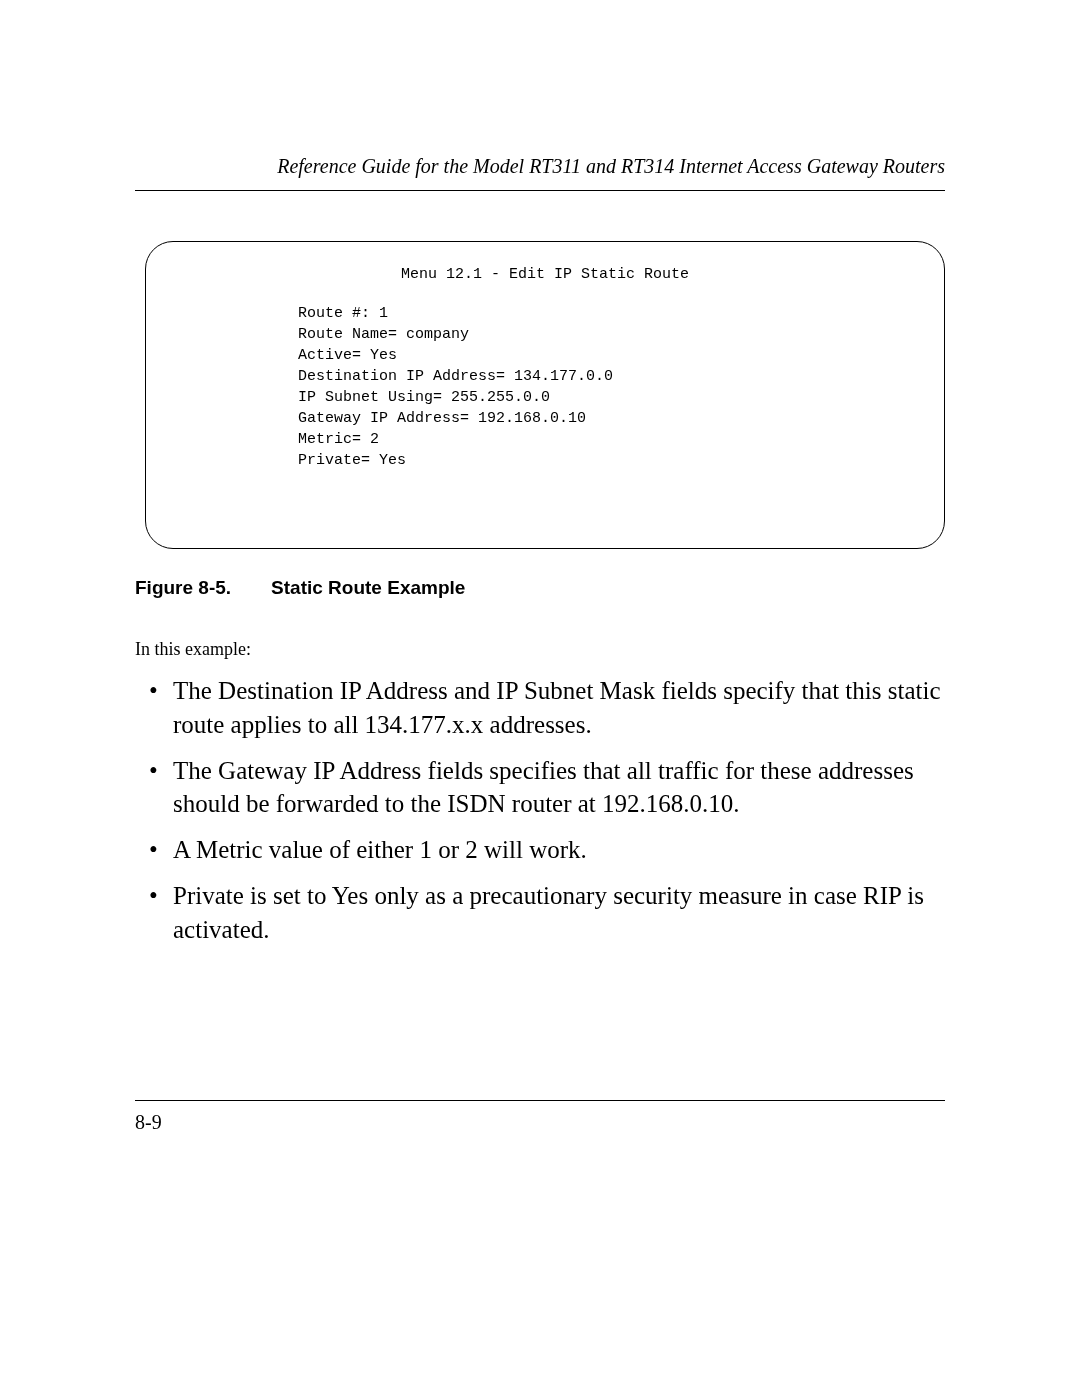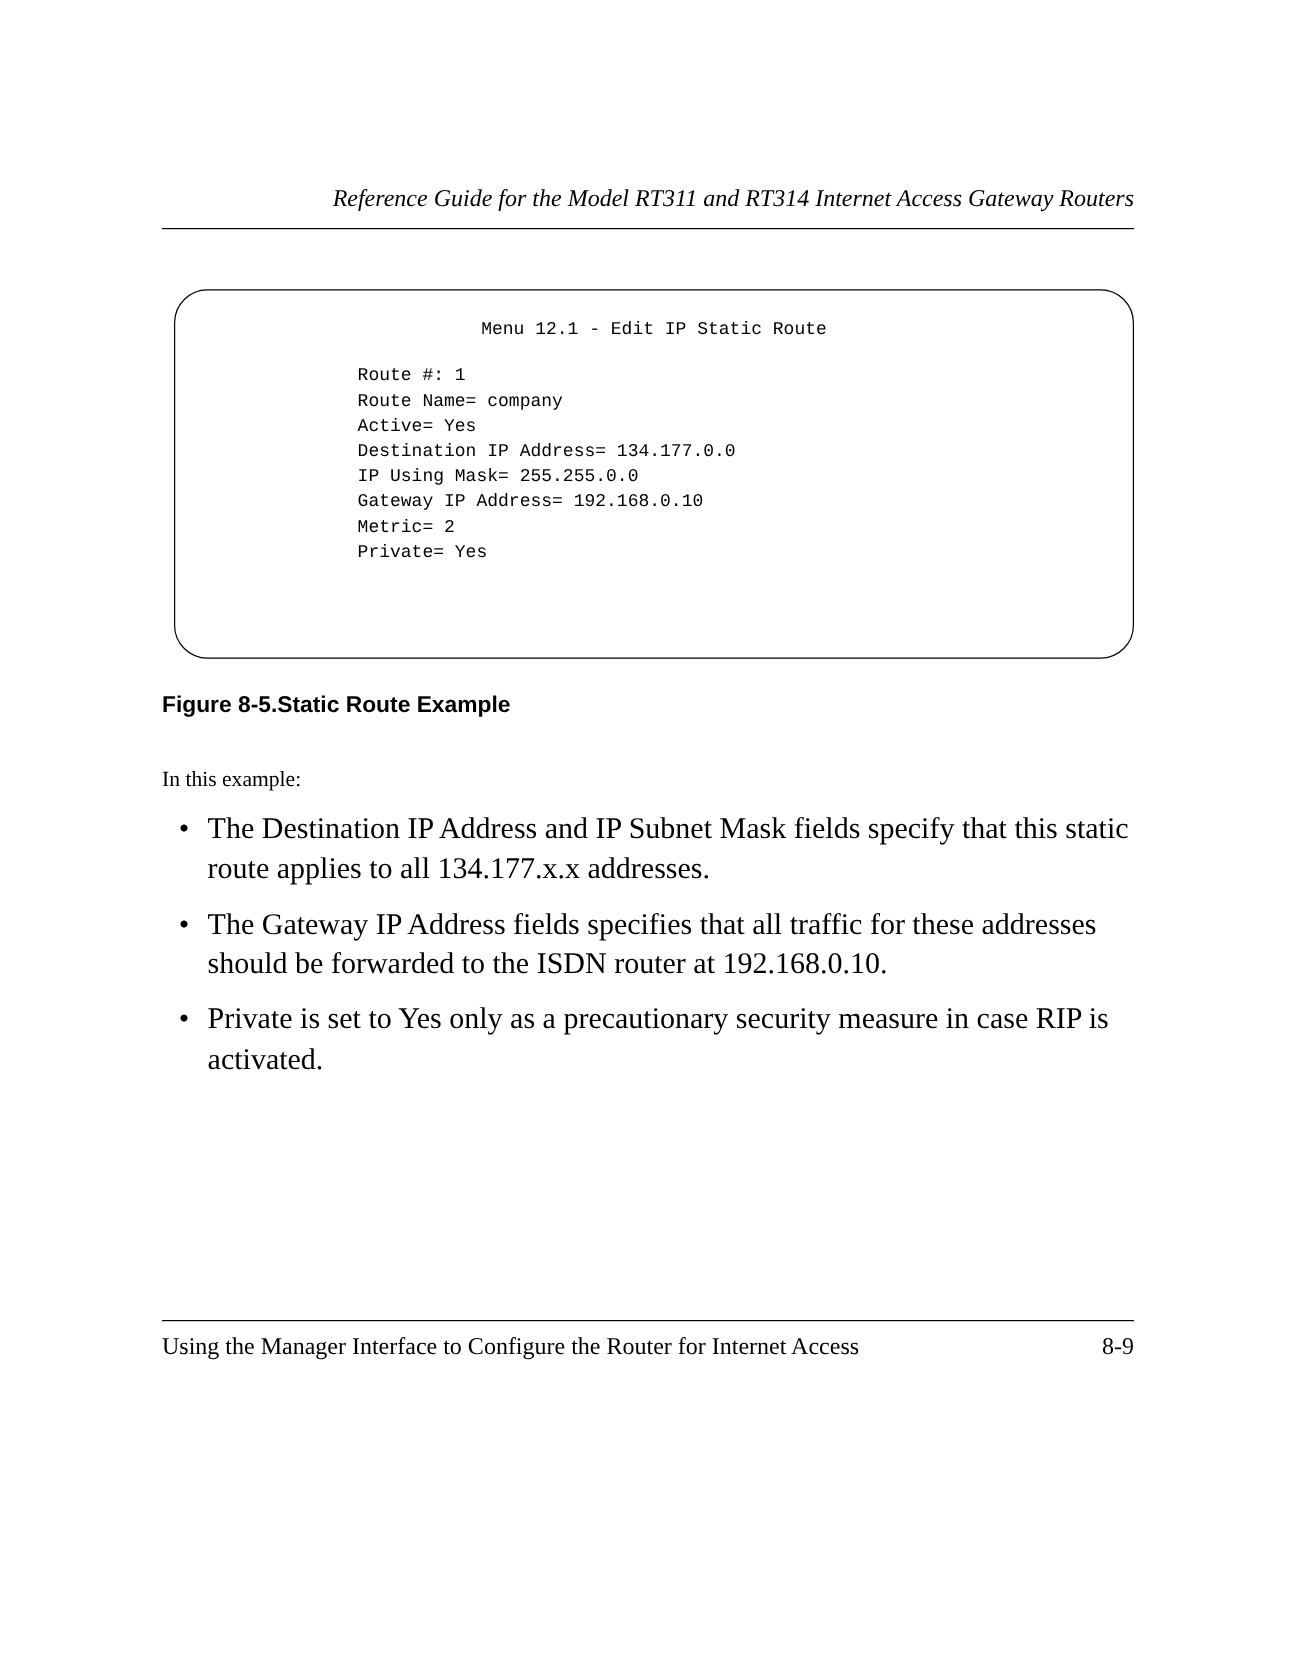"IP Using Mask= 255.255.0.0" span { text: Using Mask -> Subnet Using }
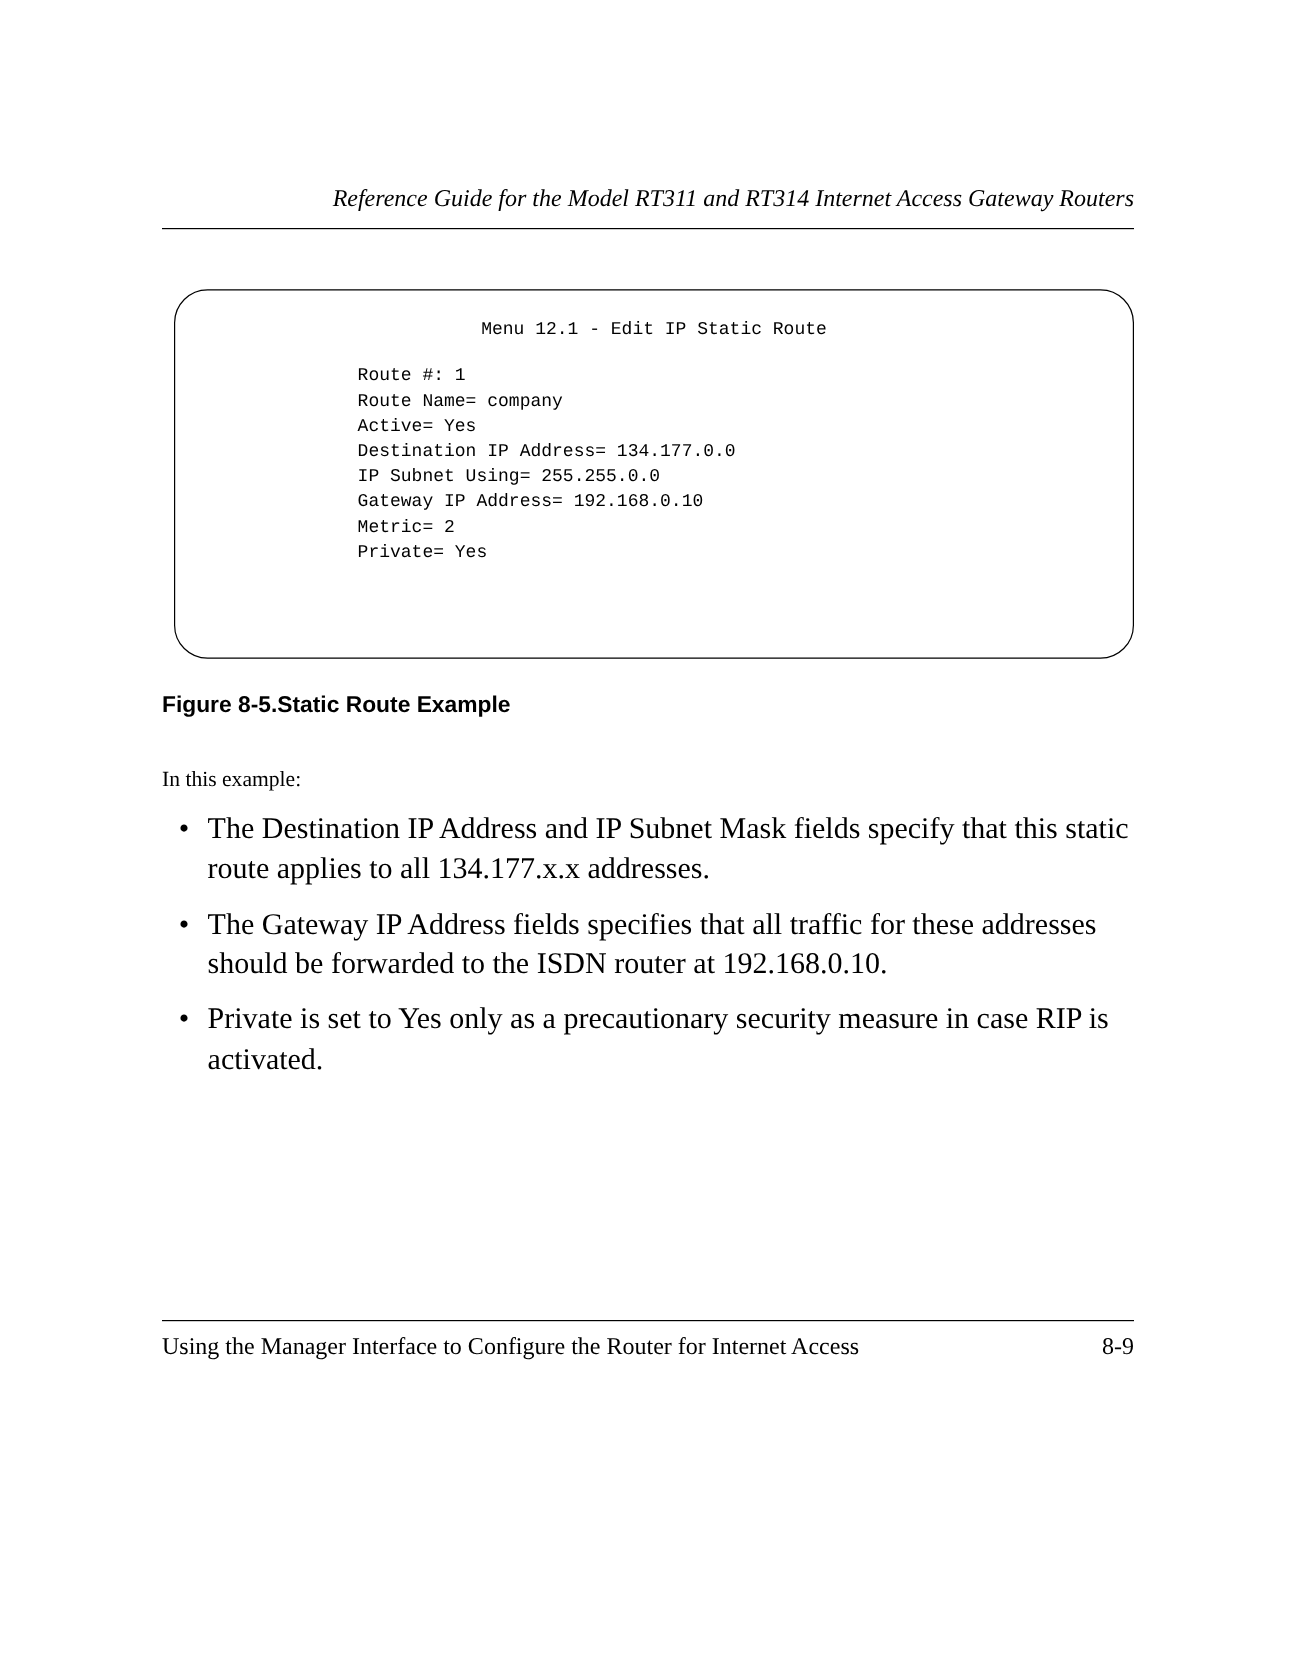"Figure 8-5." .figure-caption .fig-label { margin-right: none -> 40px }
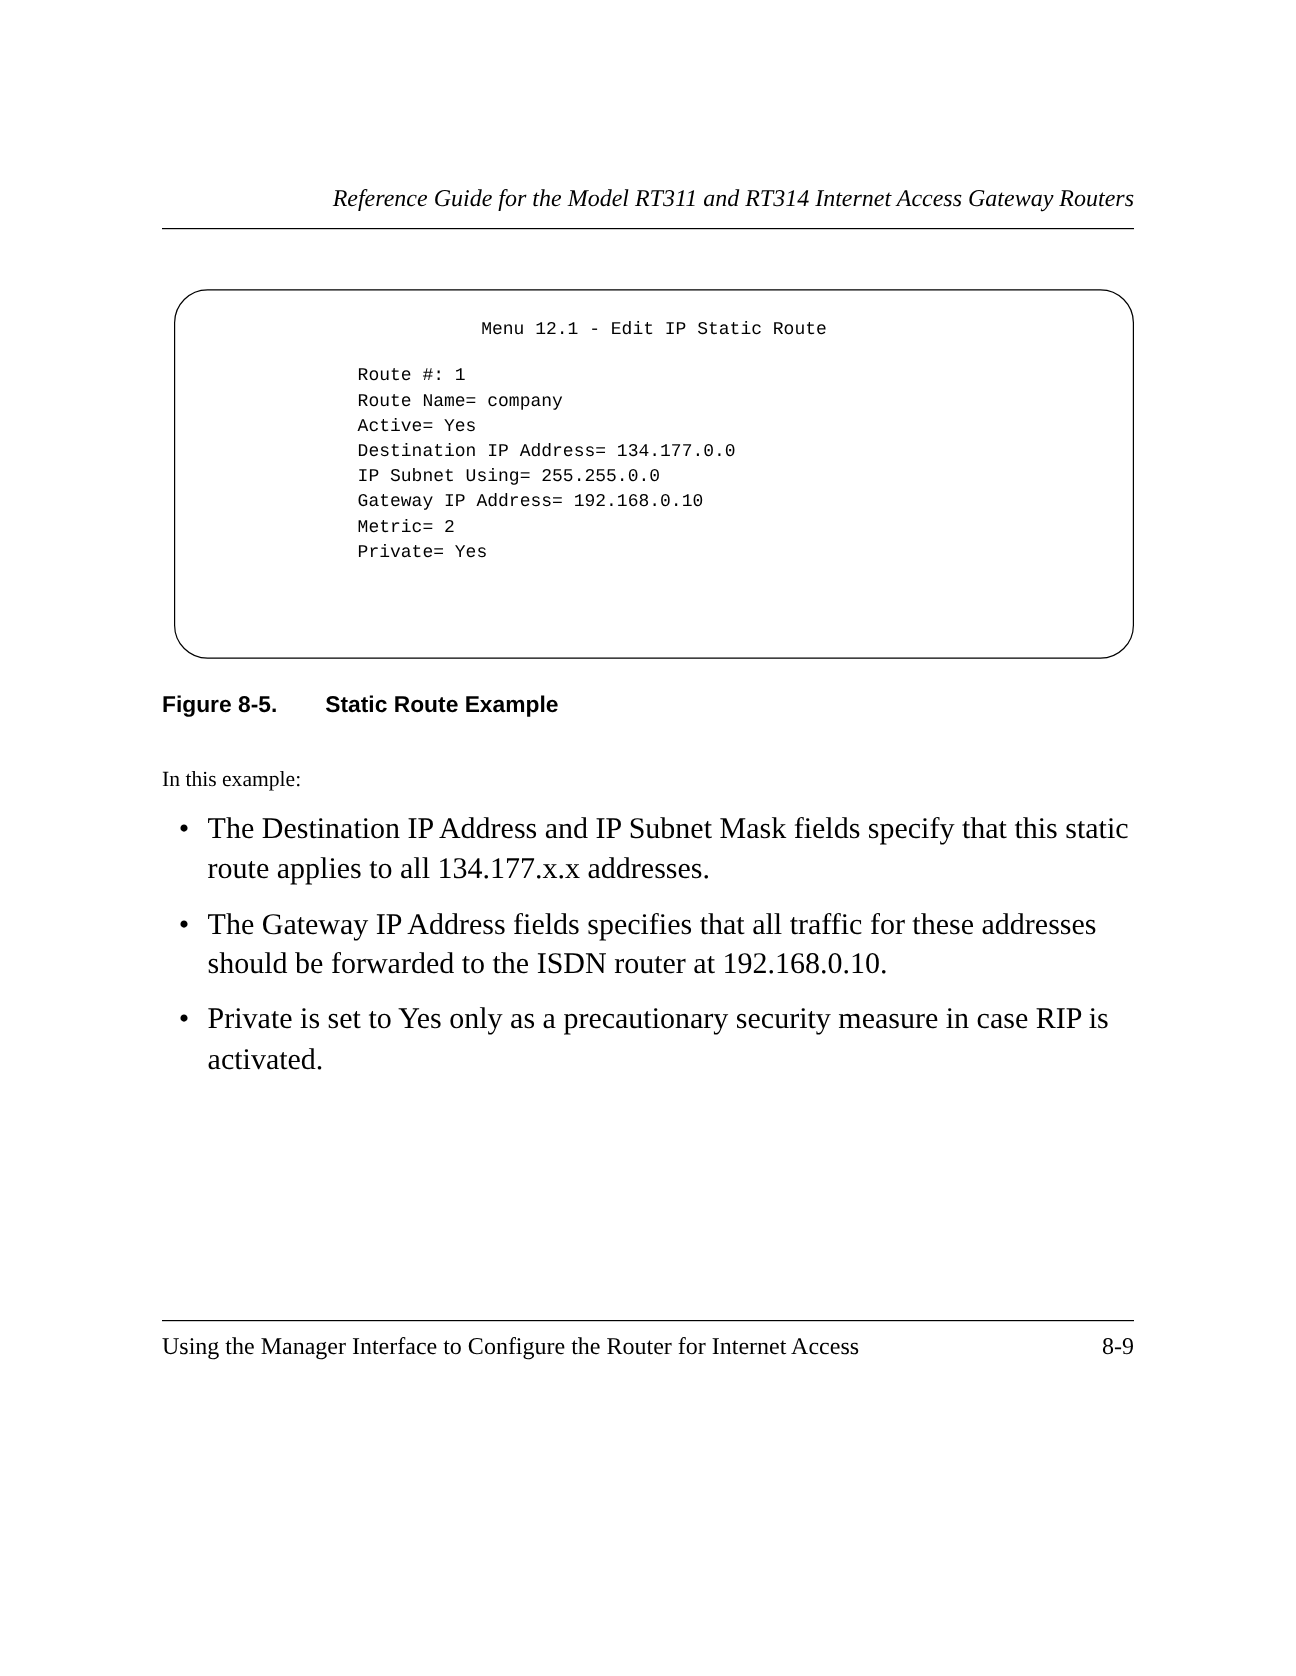"A Metric value of either" li { html: none -> <li><span>A Metric value of either 1 or 2 will work.</span></li> }
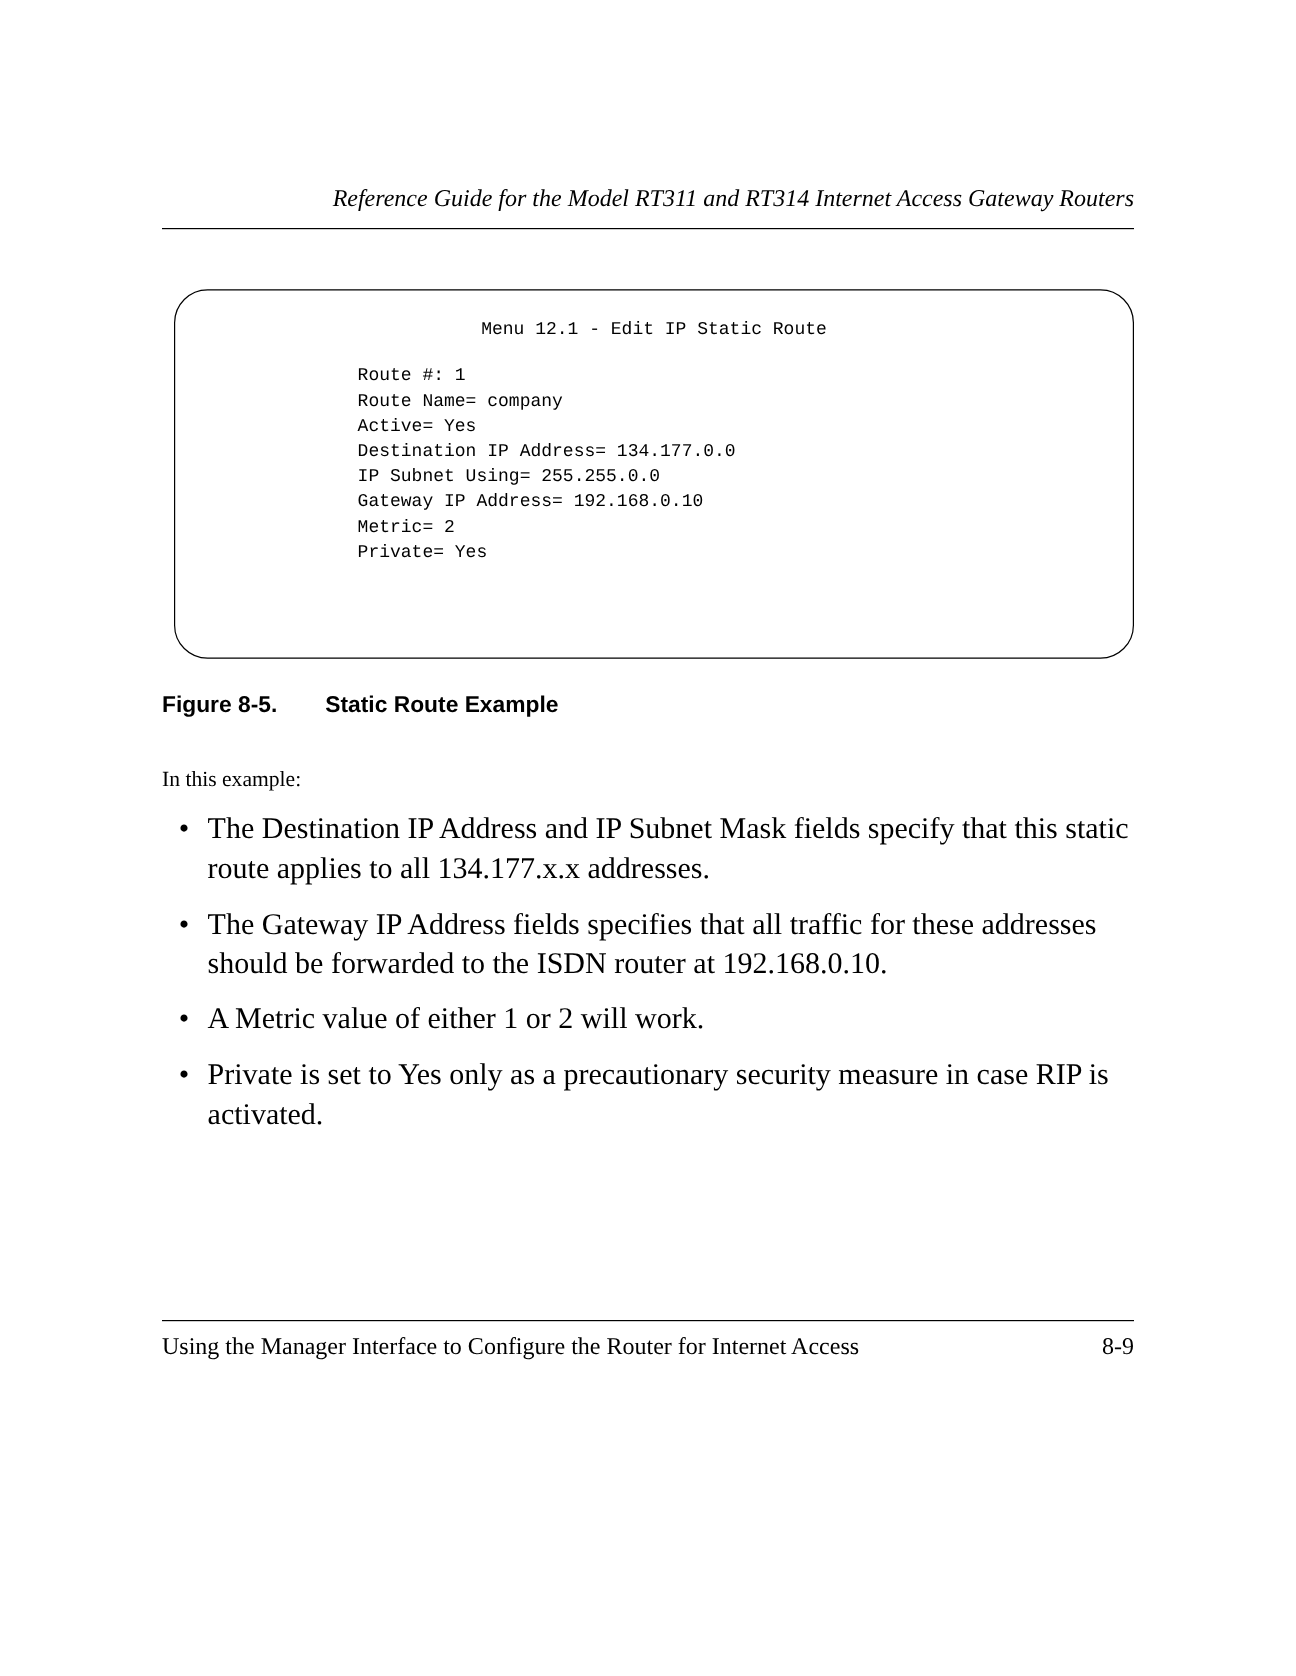"Using the Manager Interface to" span { html: <span>Using the Manager Interface to Configure the Router for Internet Access</span> -> none }
